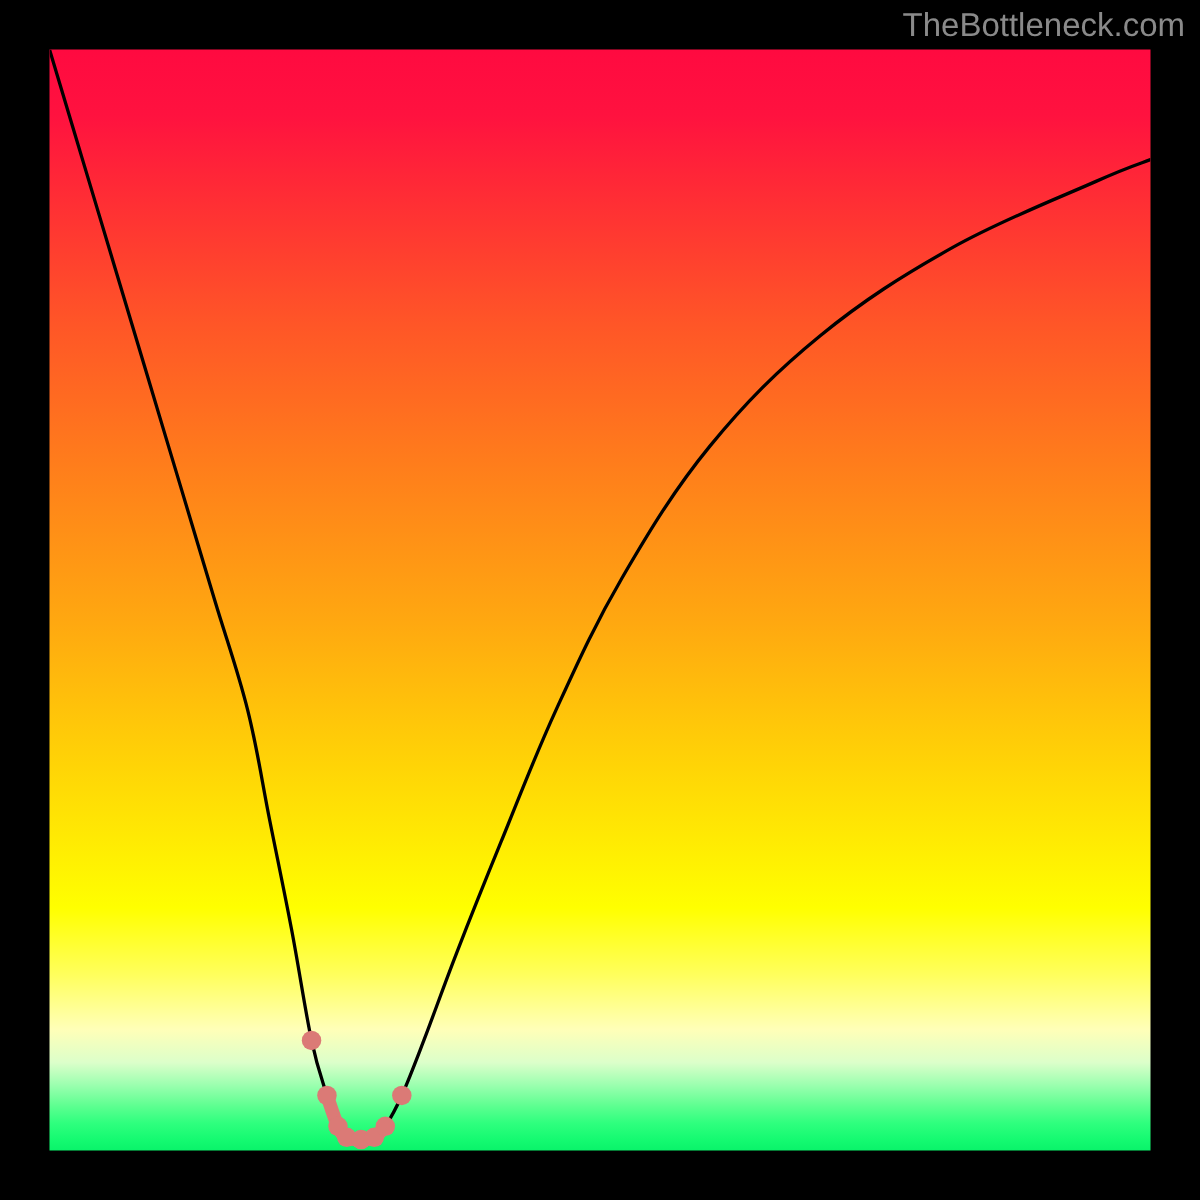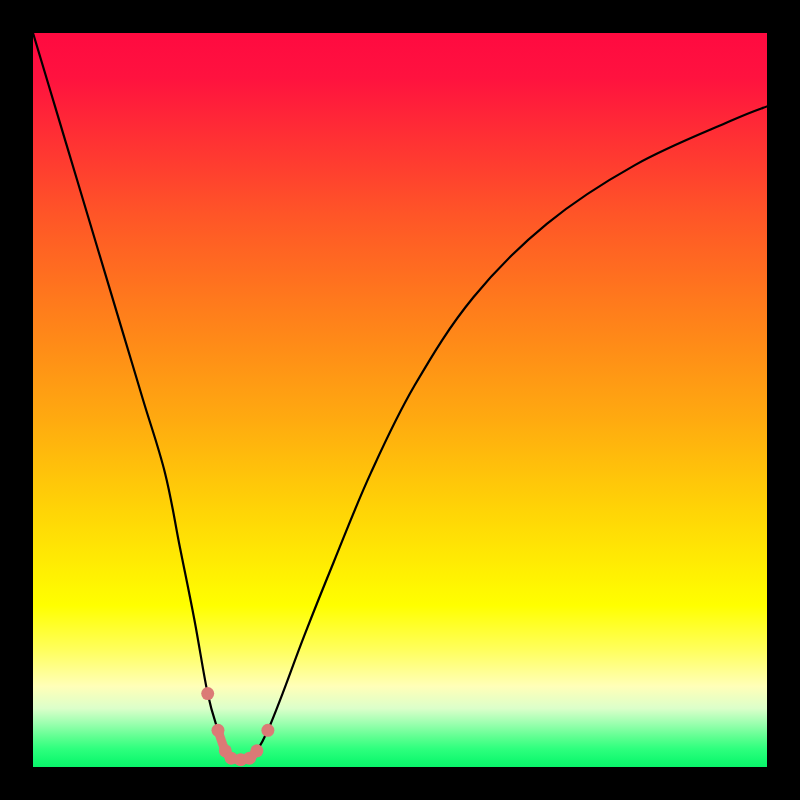"TheBottleneck.com" div.watermark { html: none -> <div>TheBottleneck.com</div> }
